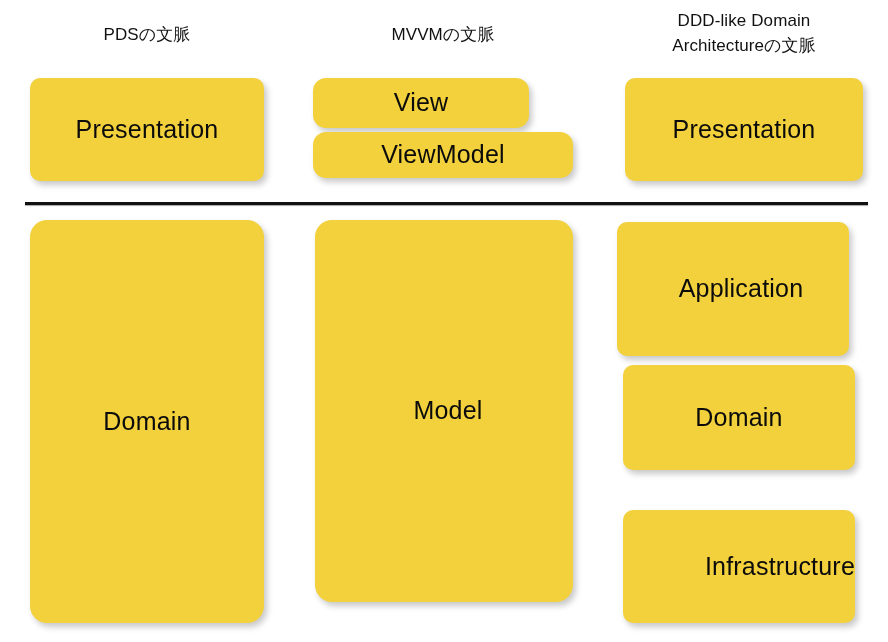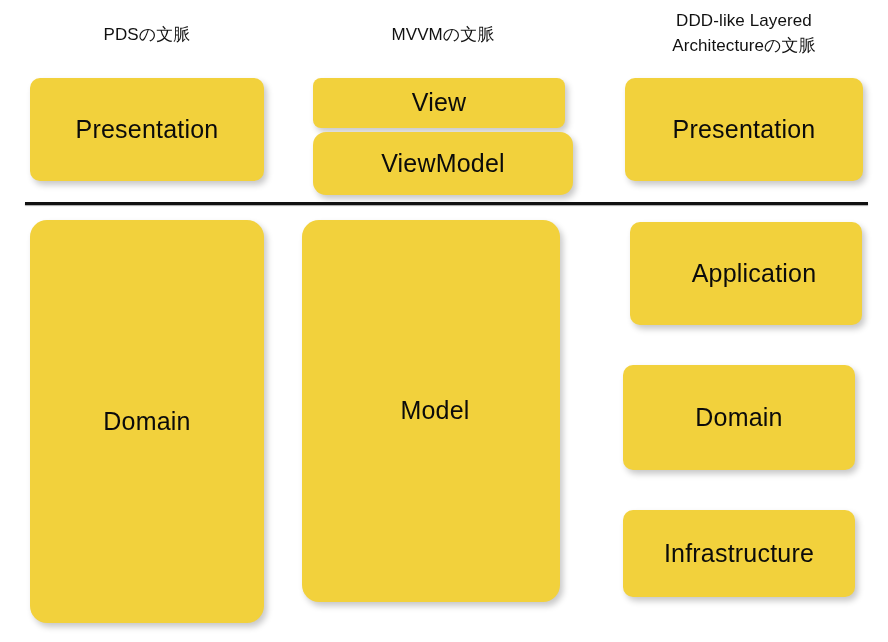"DDD-like Layered" div.col-header { text: Layered -> Domain }
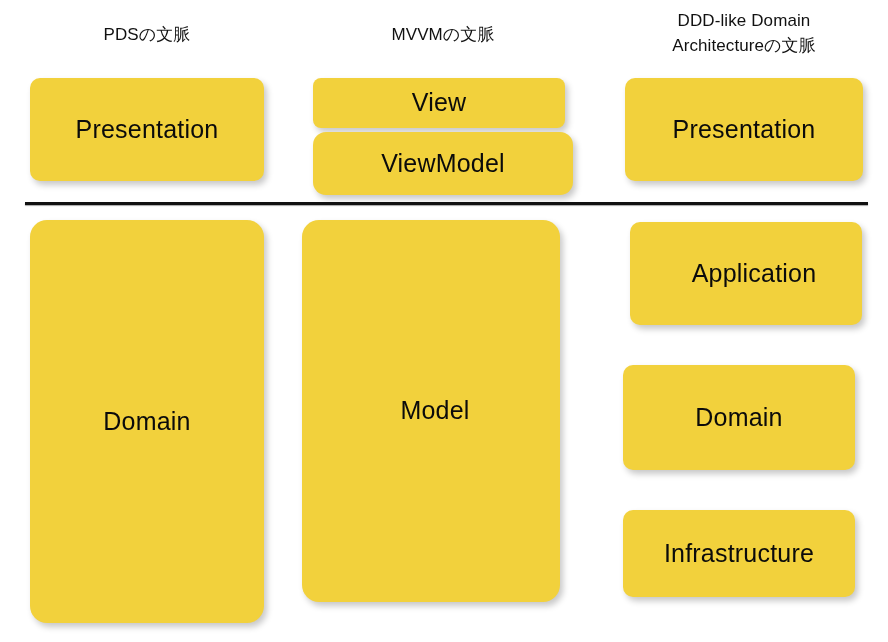"View" div.box { border-radius: 8px -> none; width: 252px -> 216px }
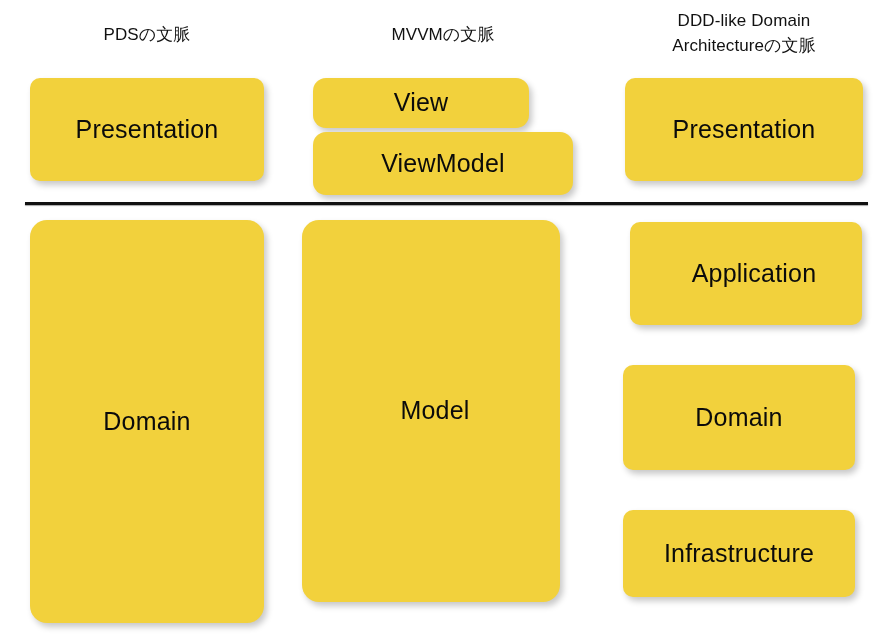"ViewModel" div.box { height: 63px -> 46px }
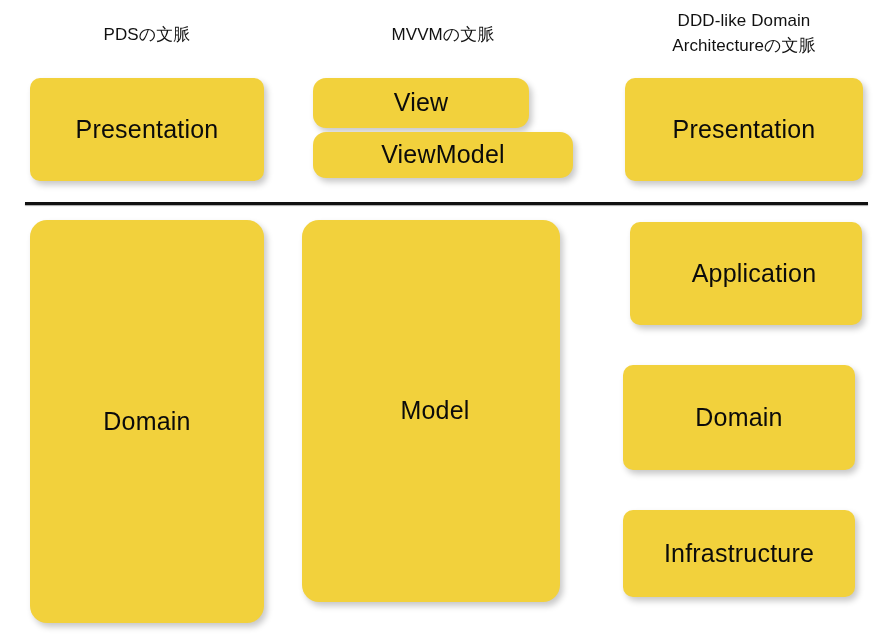"Application" div.box { height: 103px -> 134px; left: 630px -> 617px }
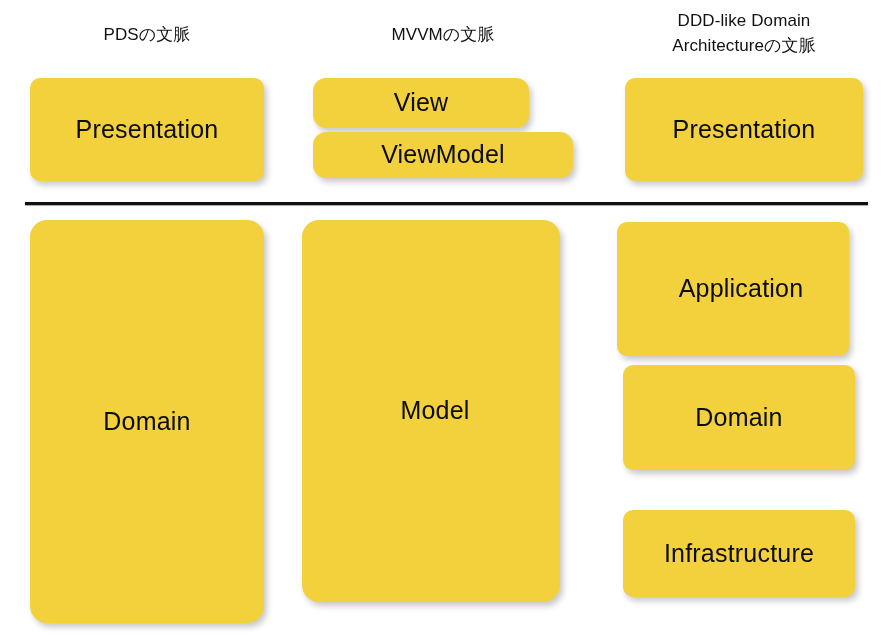"Model" div.box { left: 302px -> 315px }
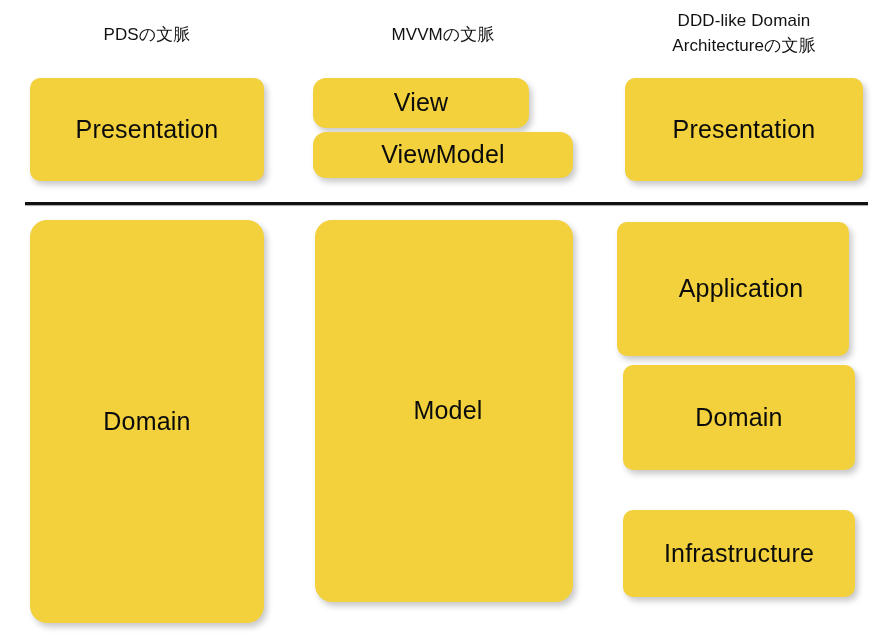"Infrastructure" div.box { height: 87px -> 113px; justify-content: none -> flex-end }
